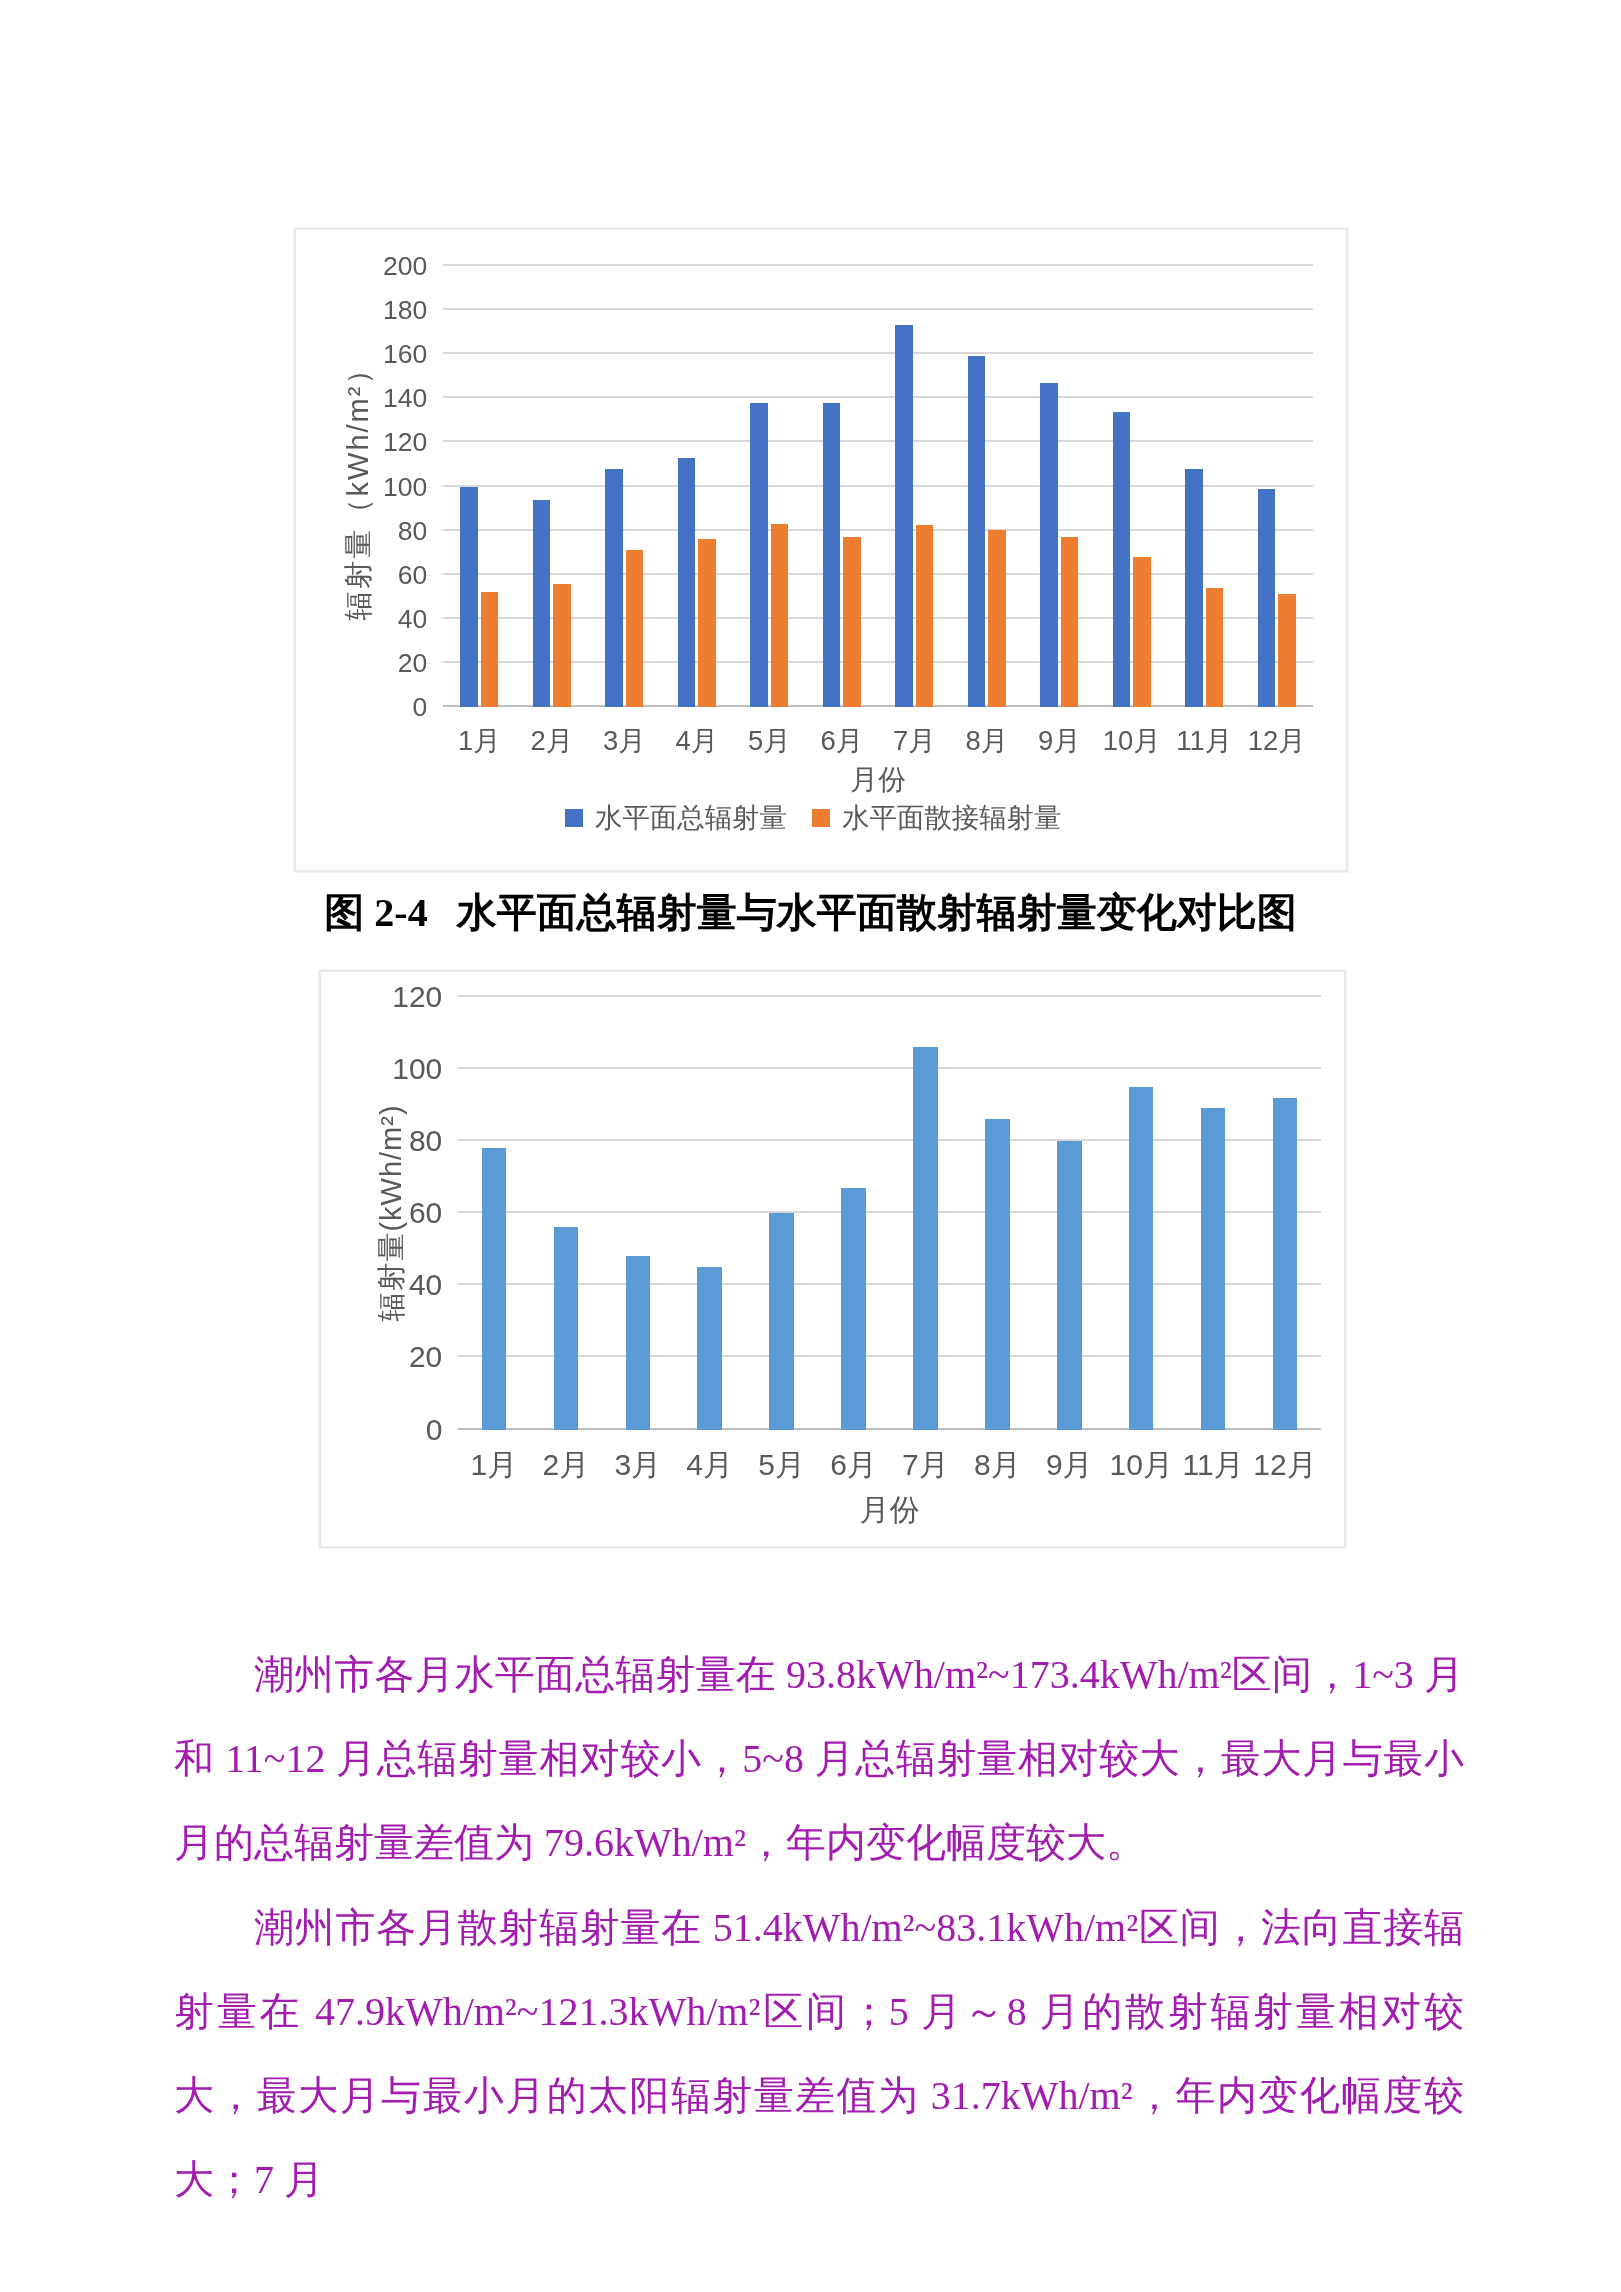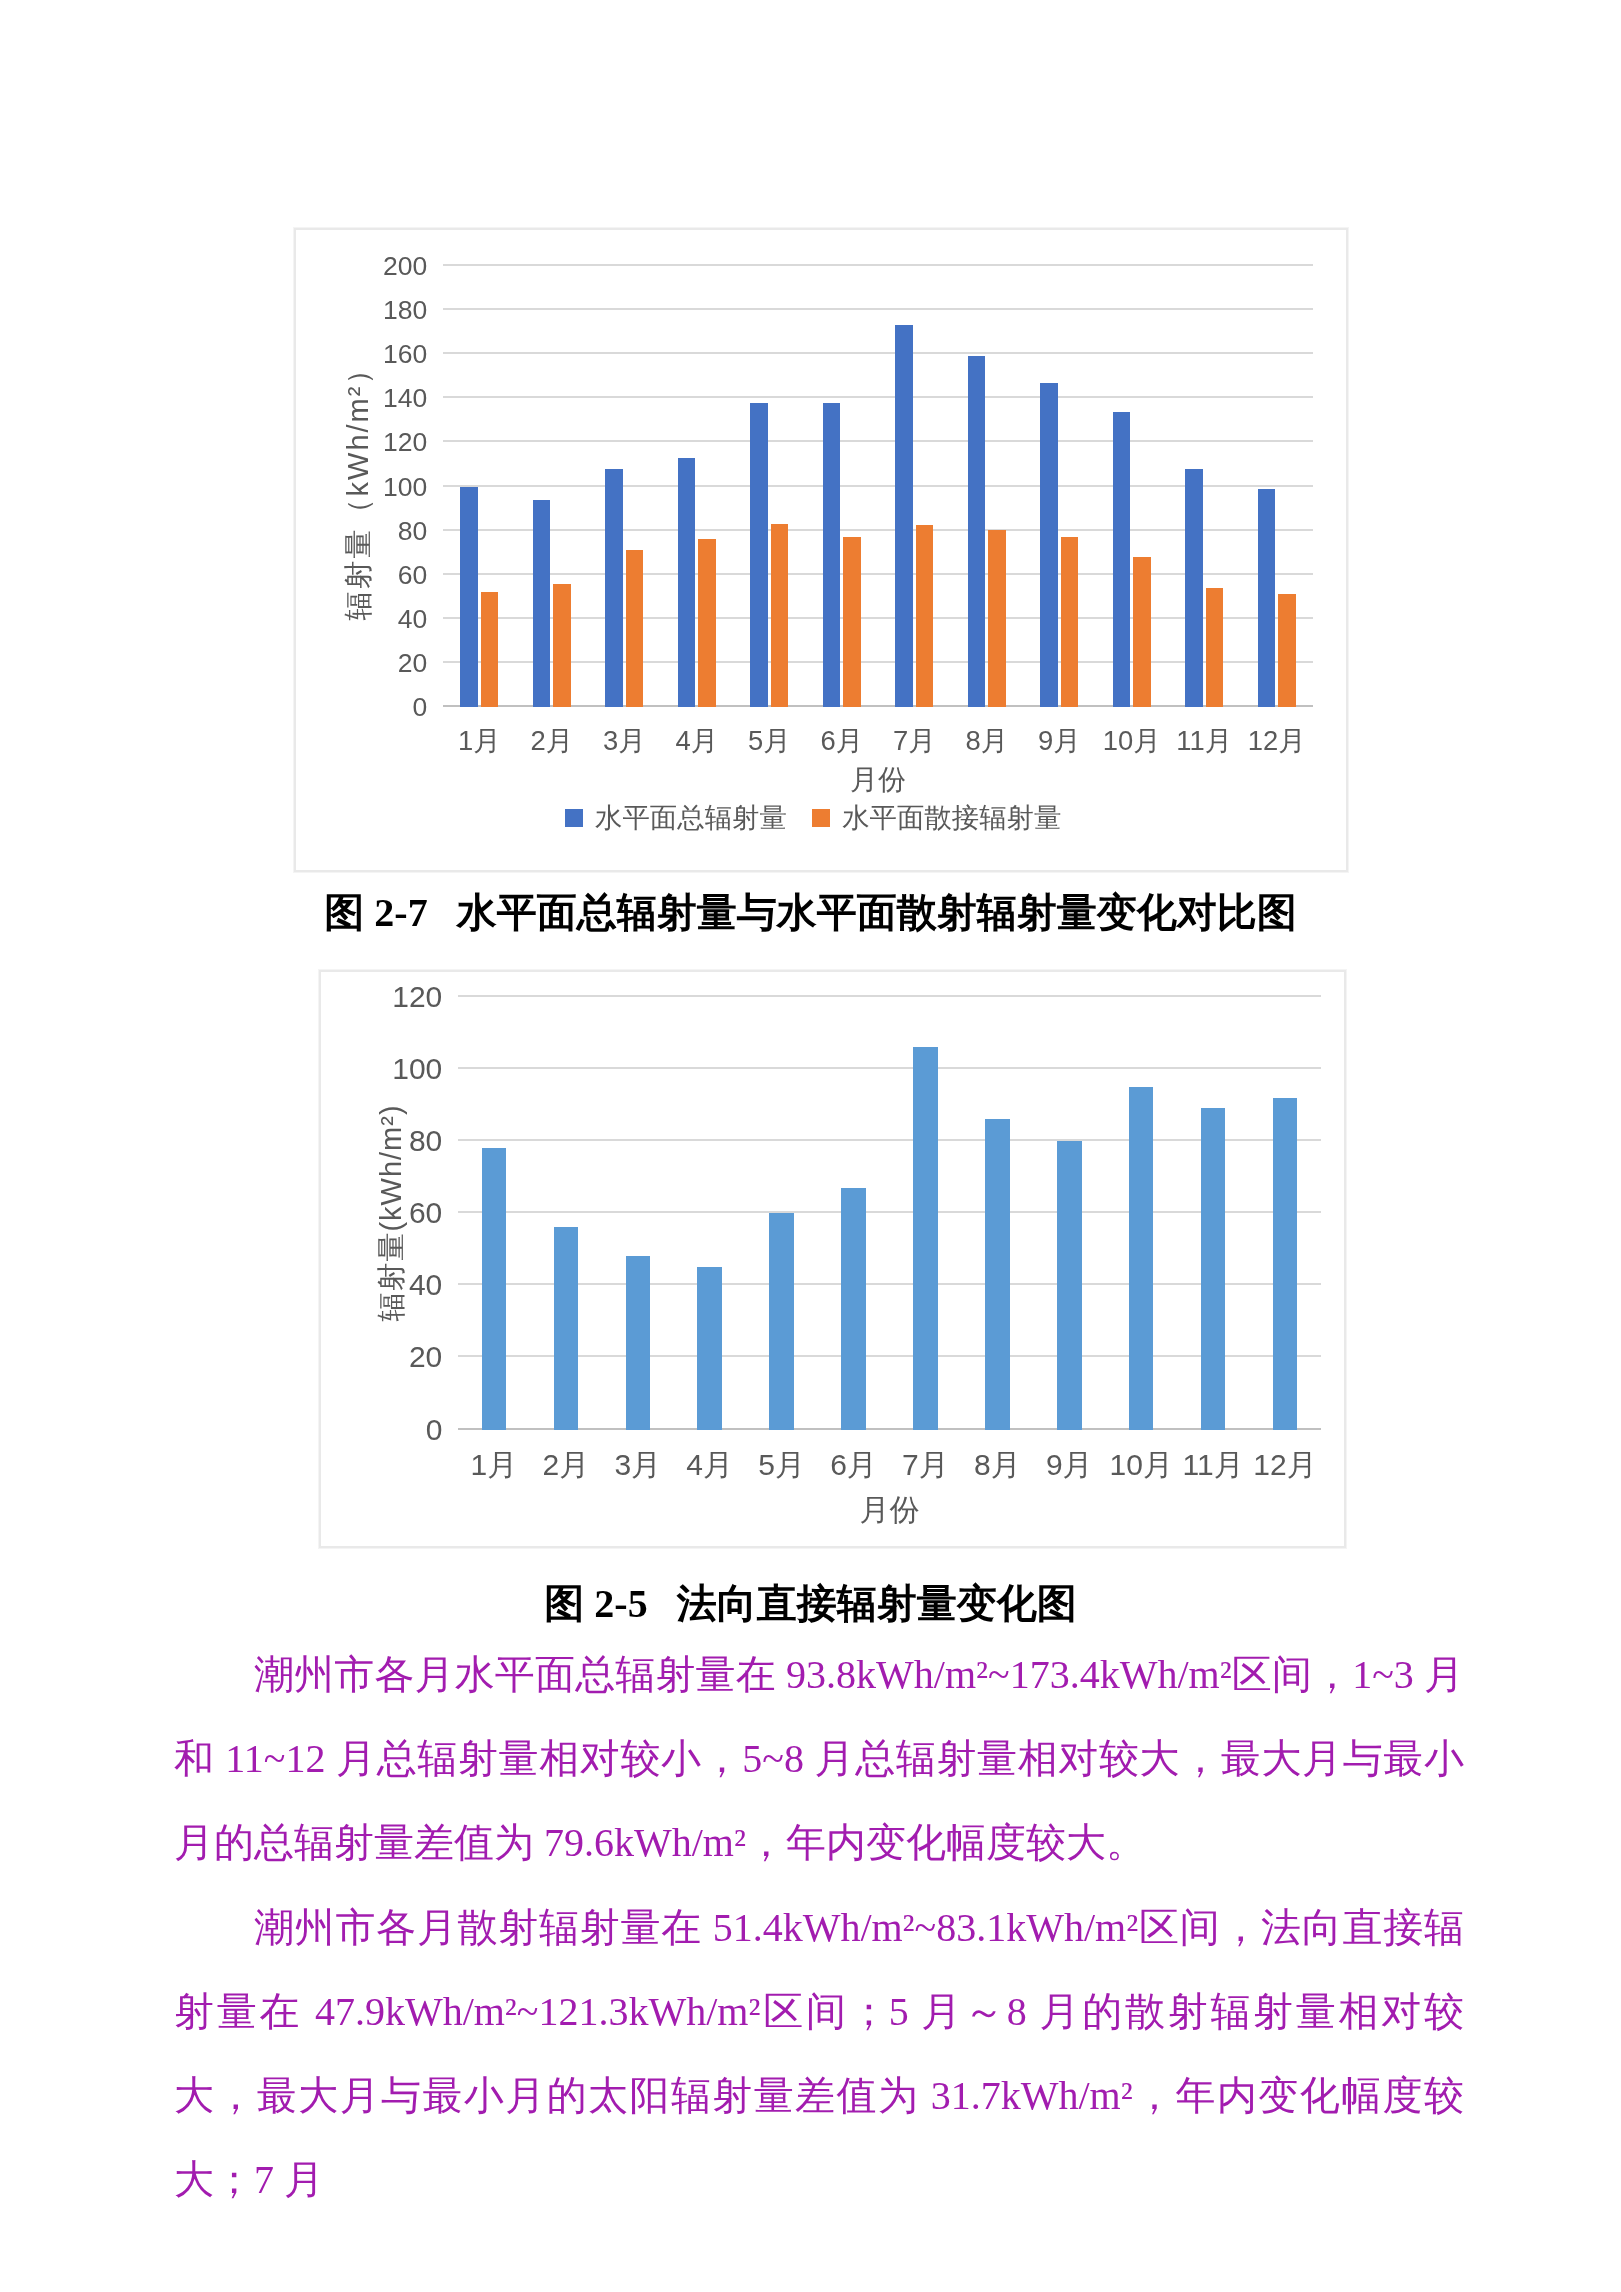"图 2-7" span.cap-label { text: 2-7 -> 2-4 }
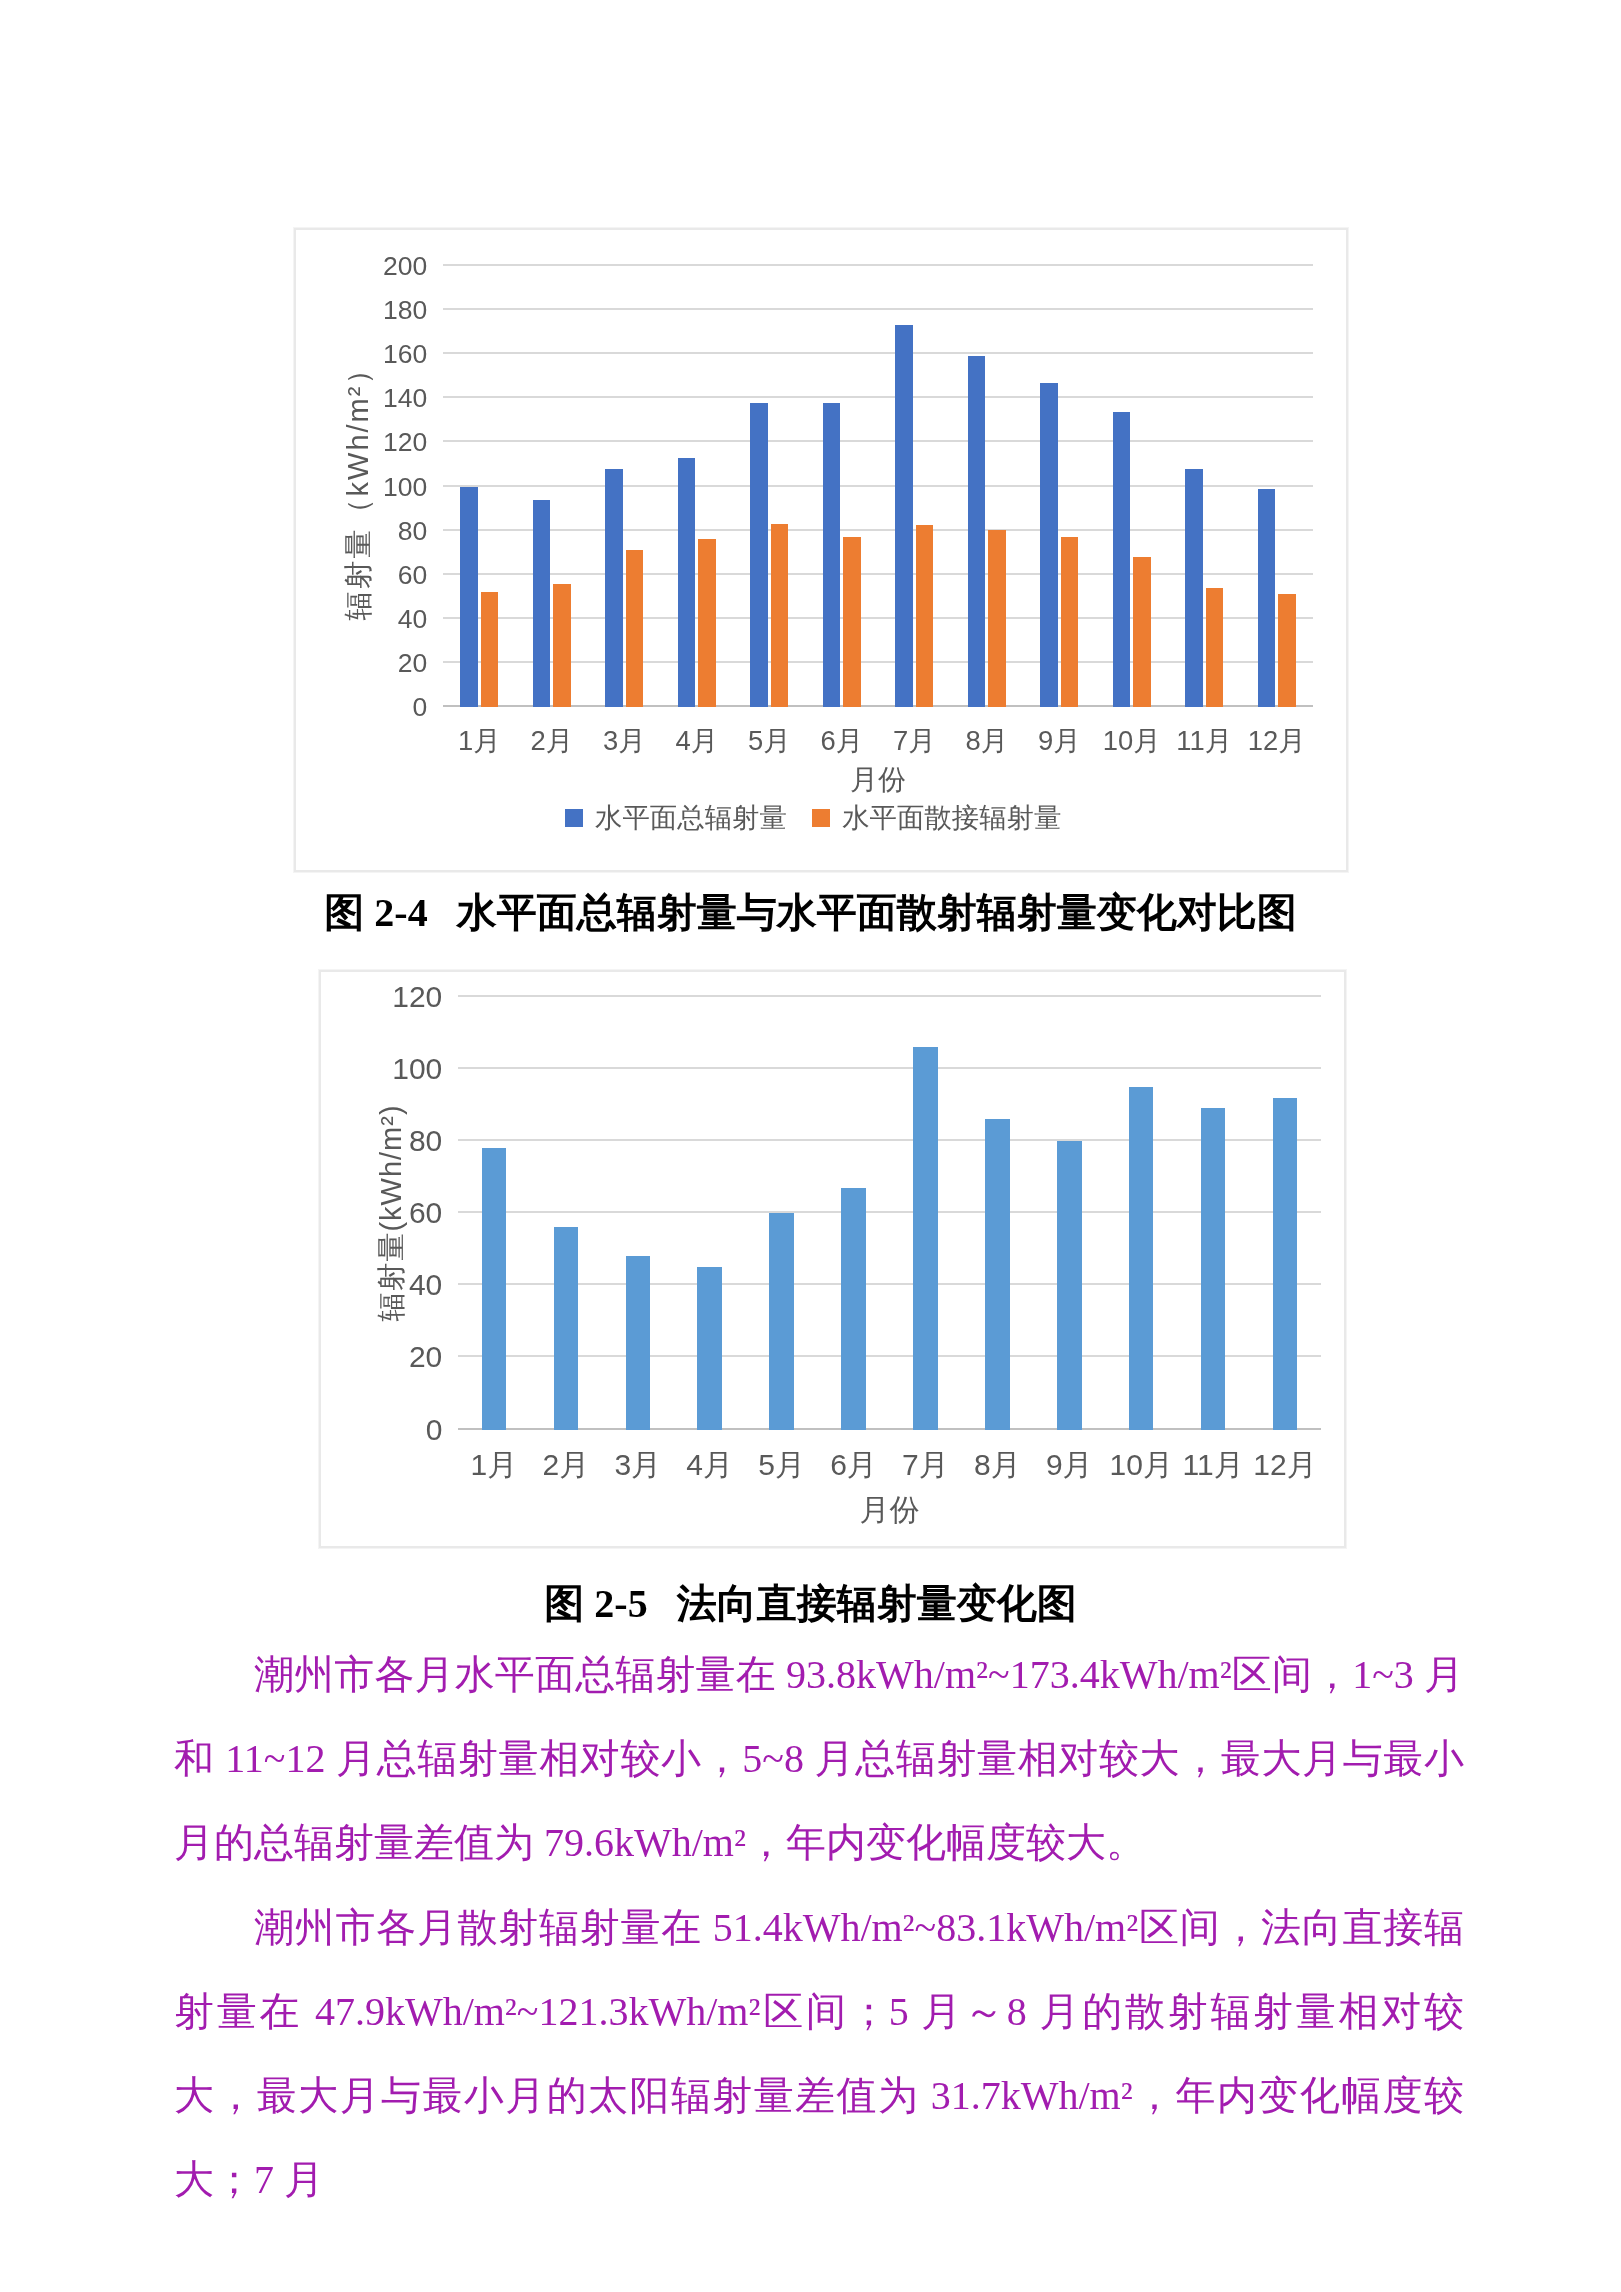"图 2-5 法向直接辐射量变化图" div.caption { html: <div> <span>图 2-5</span><span>法向直接辐射量变化图</span> </div> -> none }
